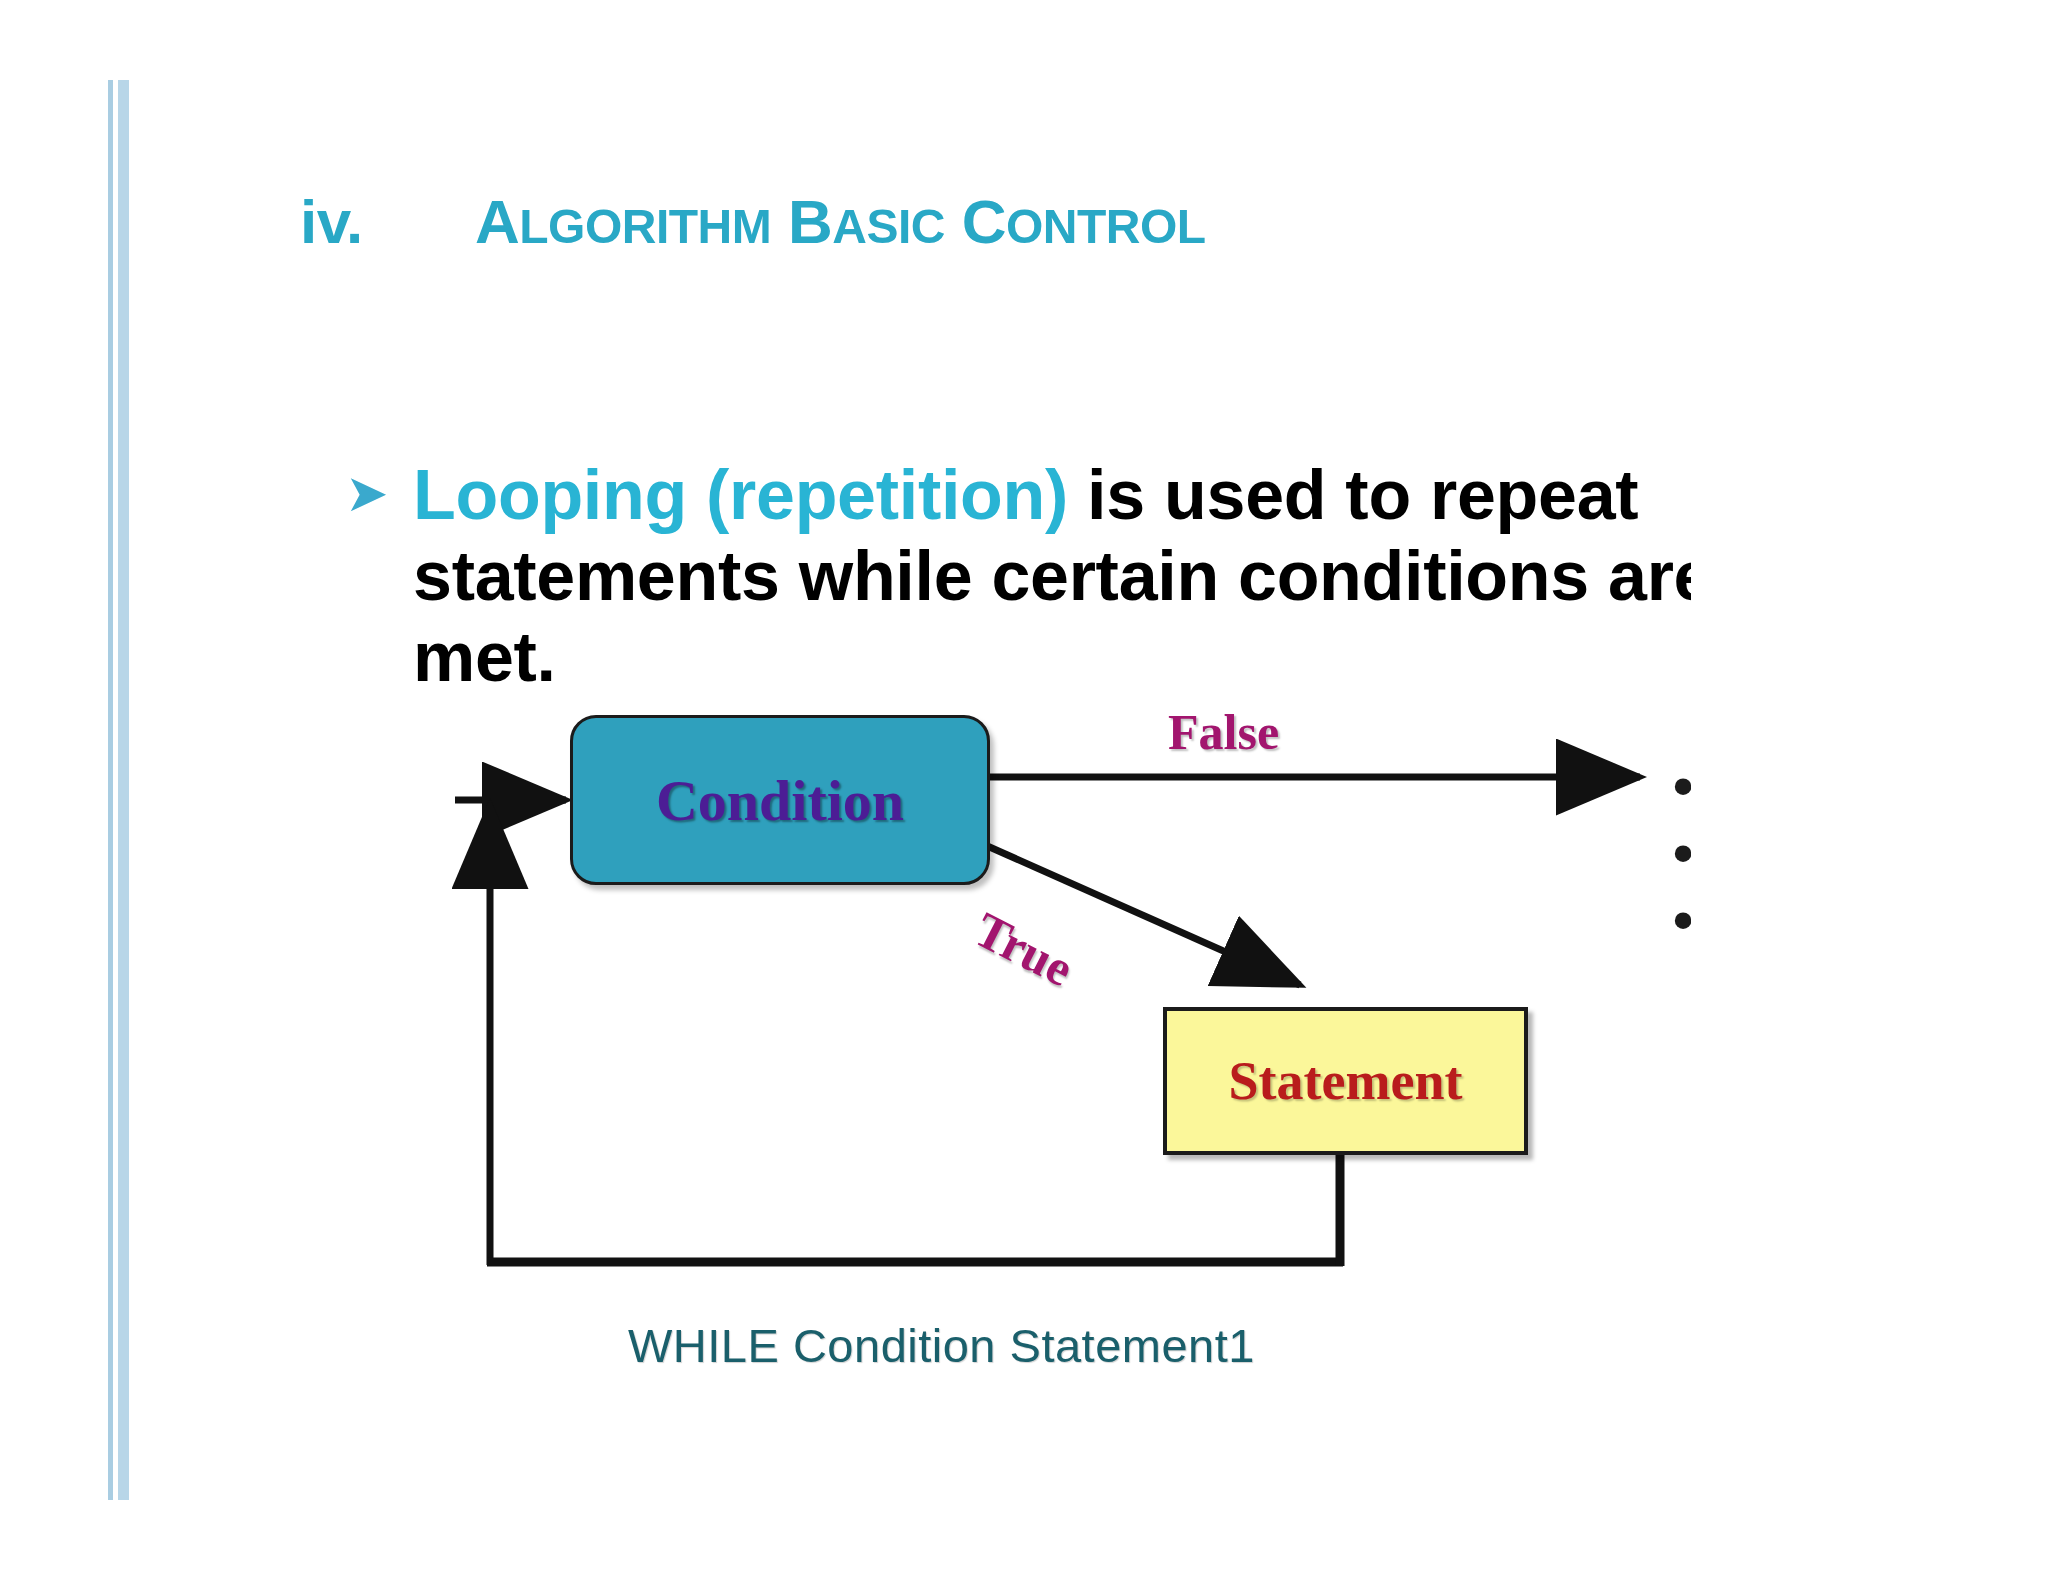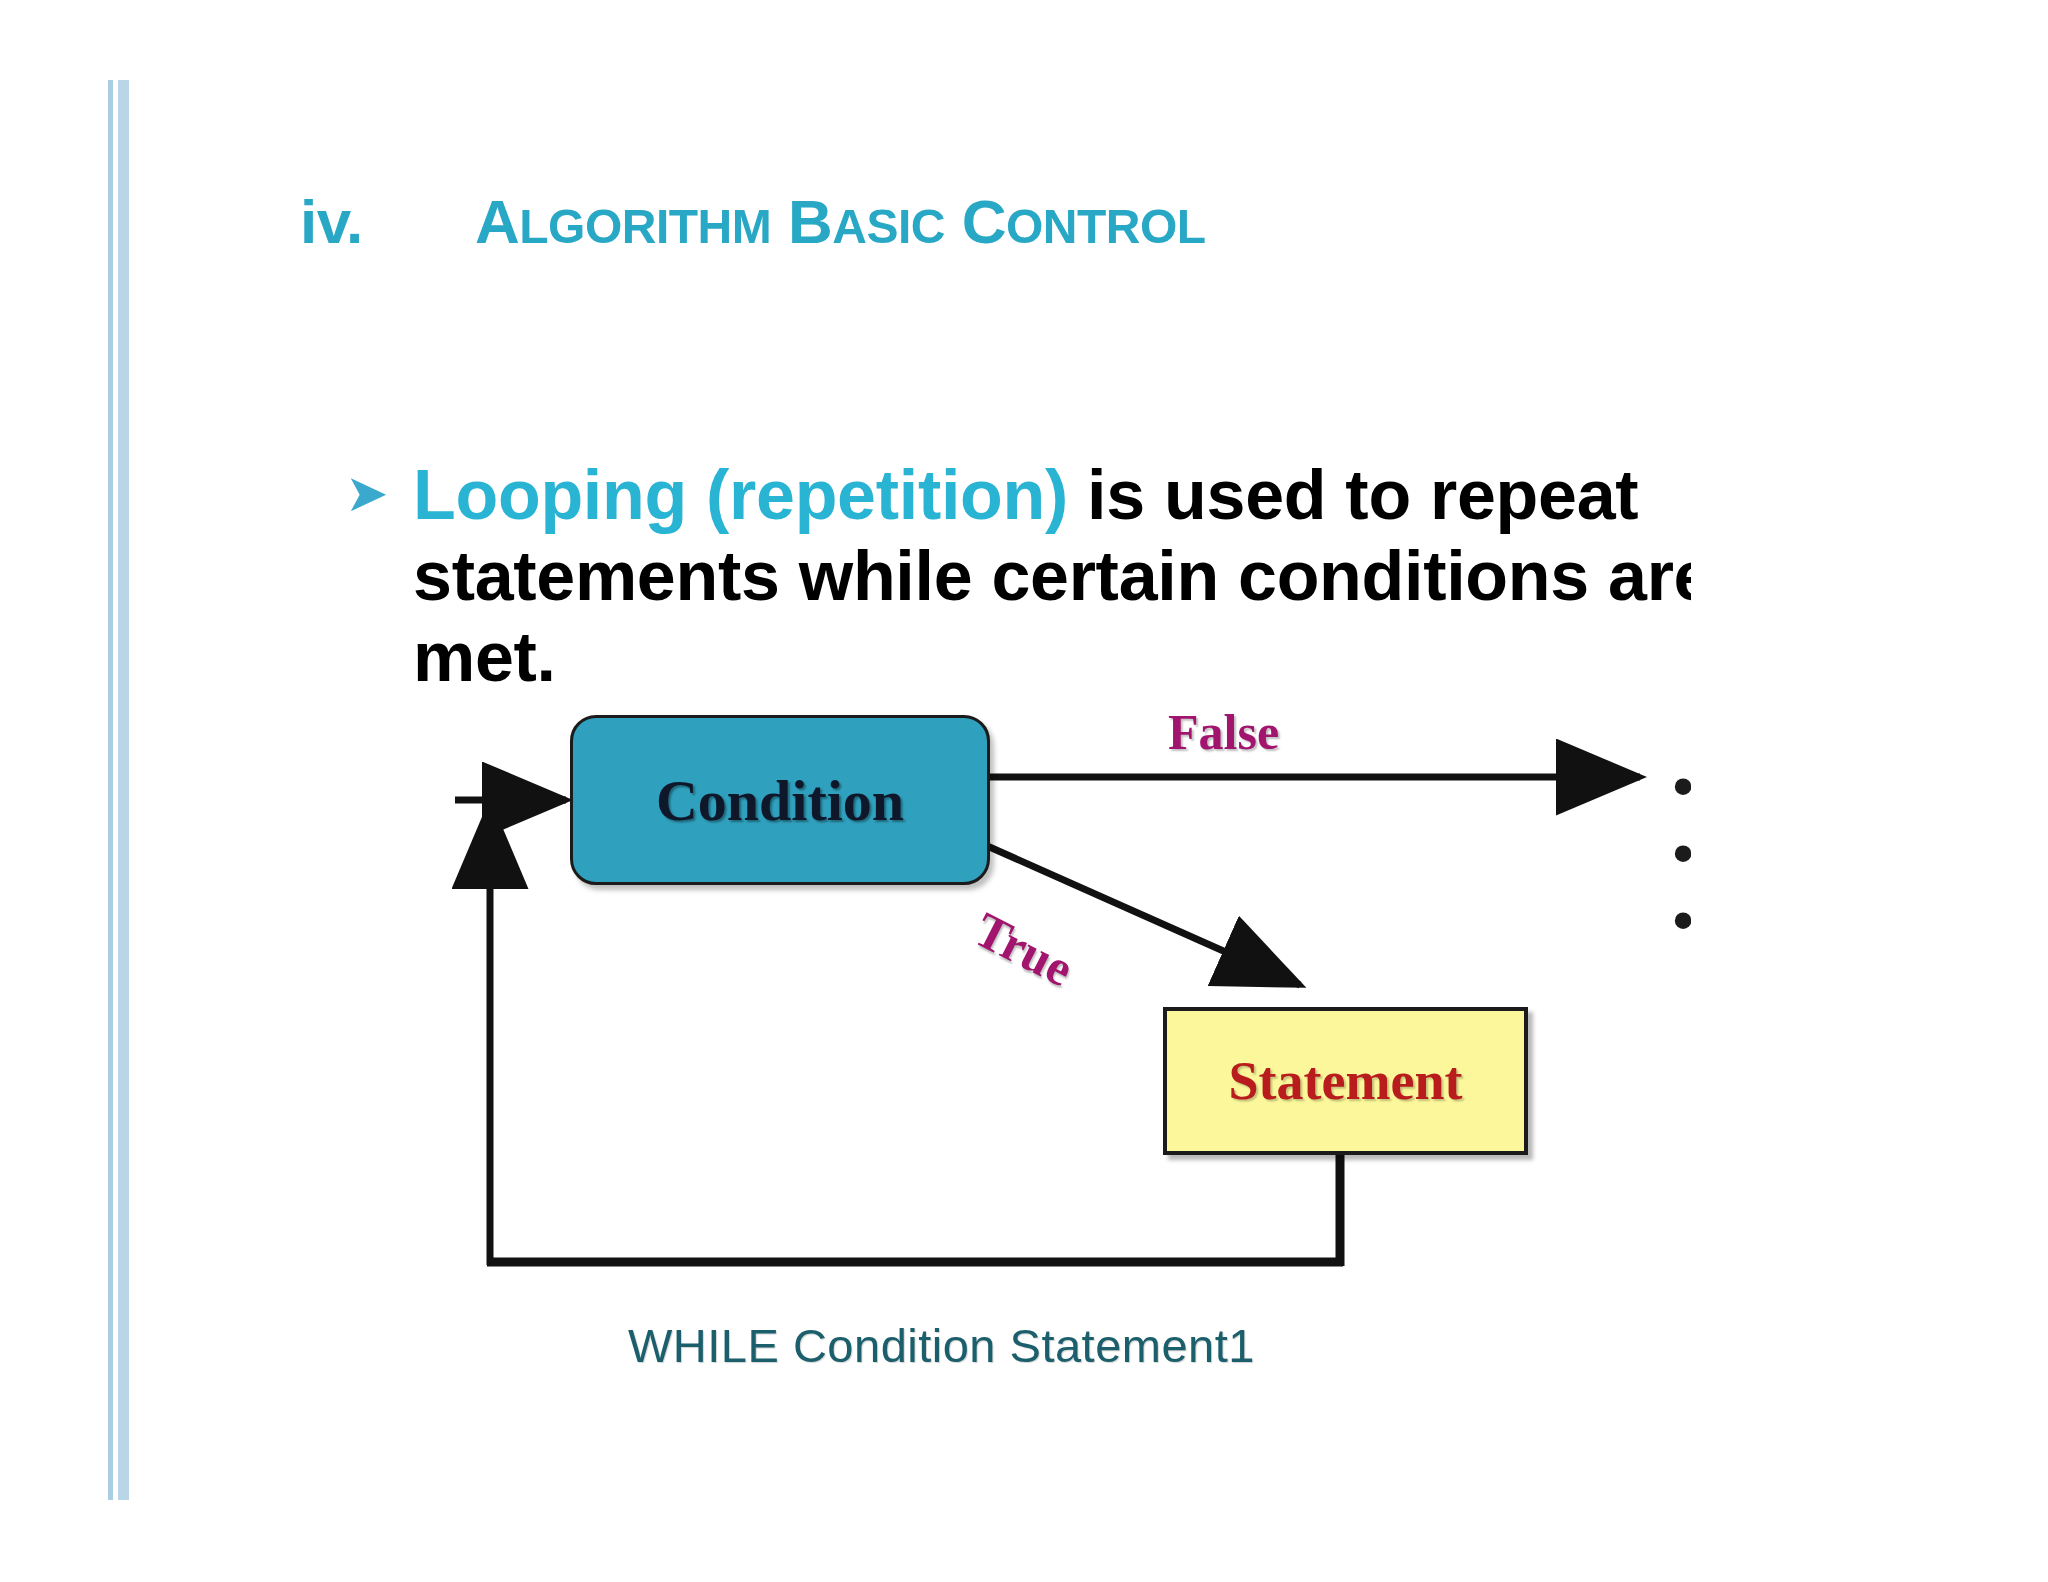"Condition" .cond-box span { color: #0f172a -> #4c1d95 }
